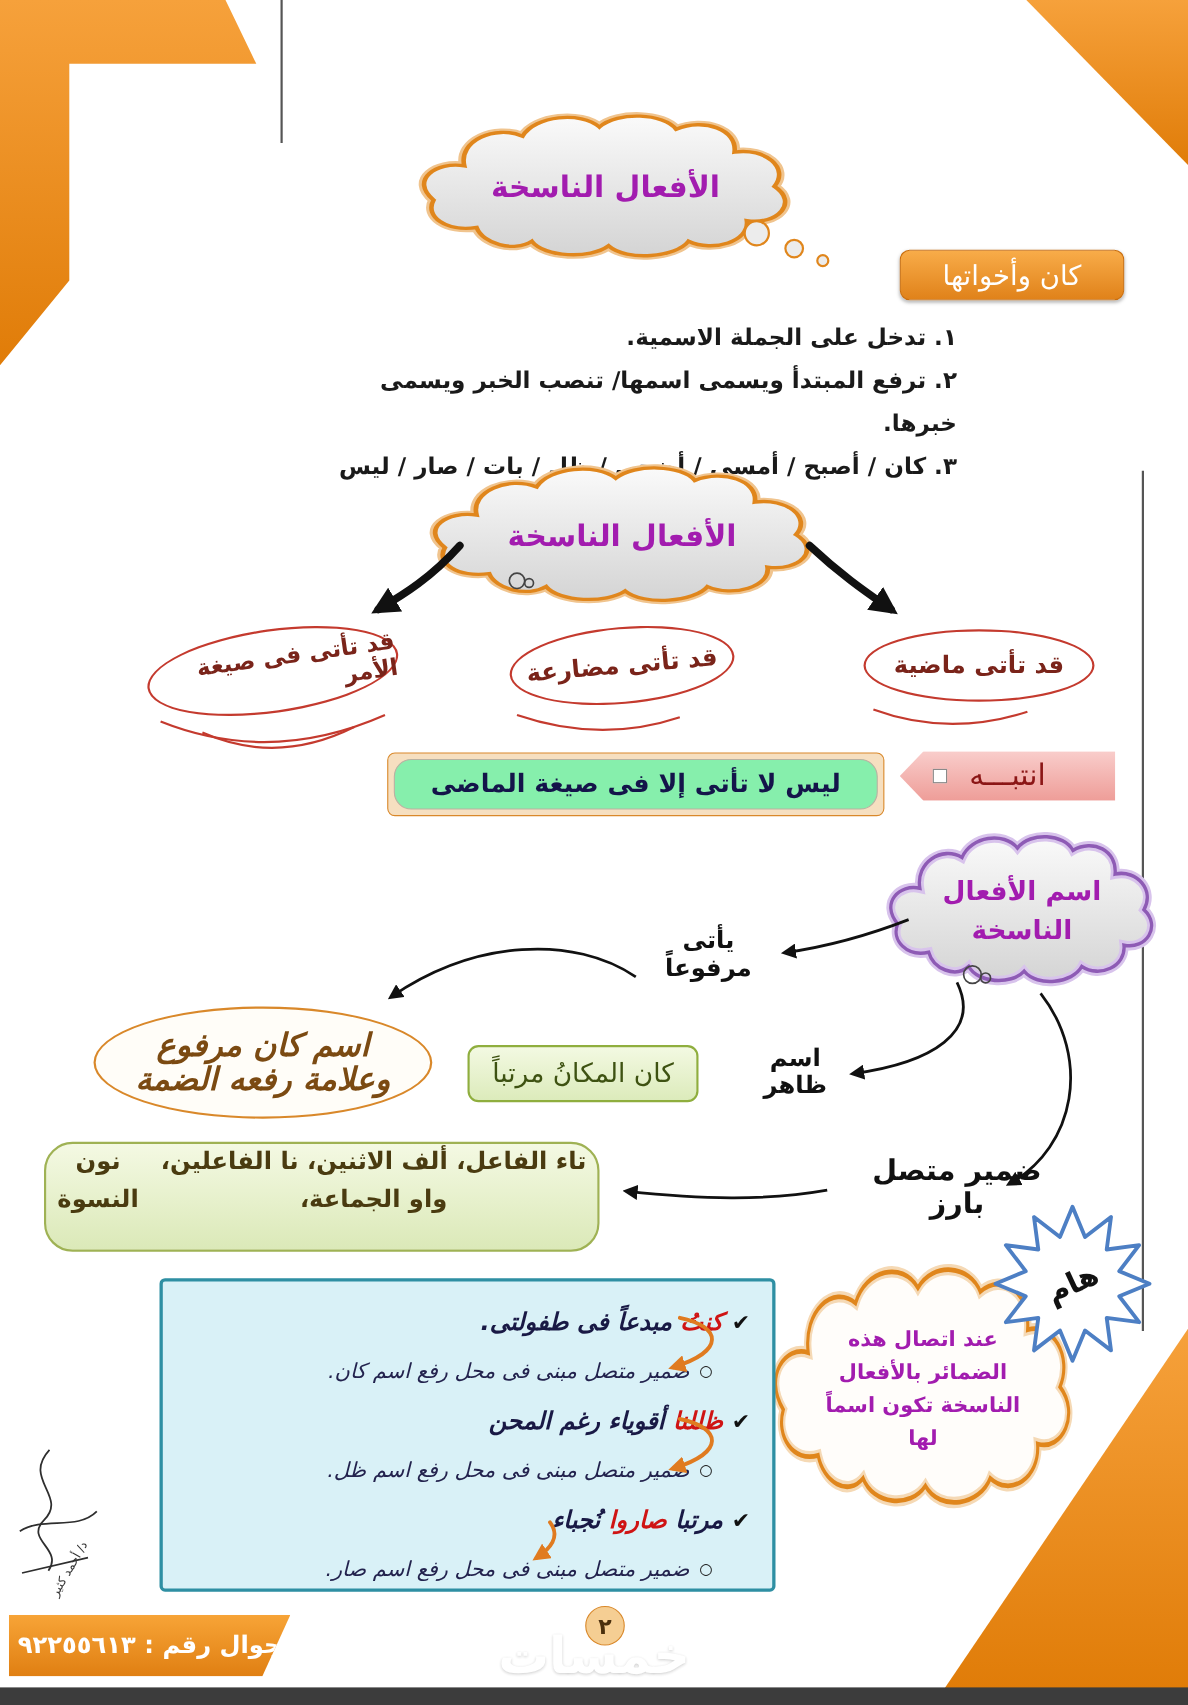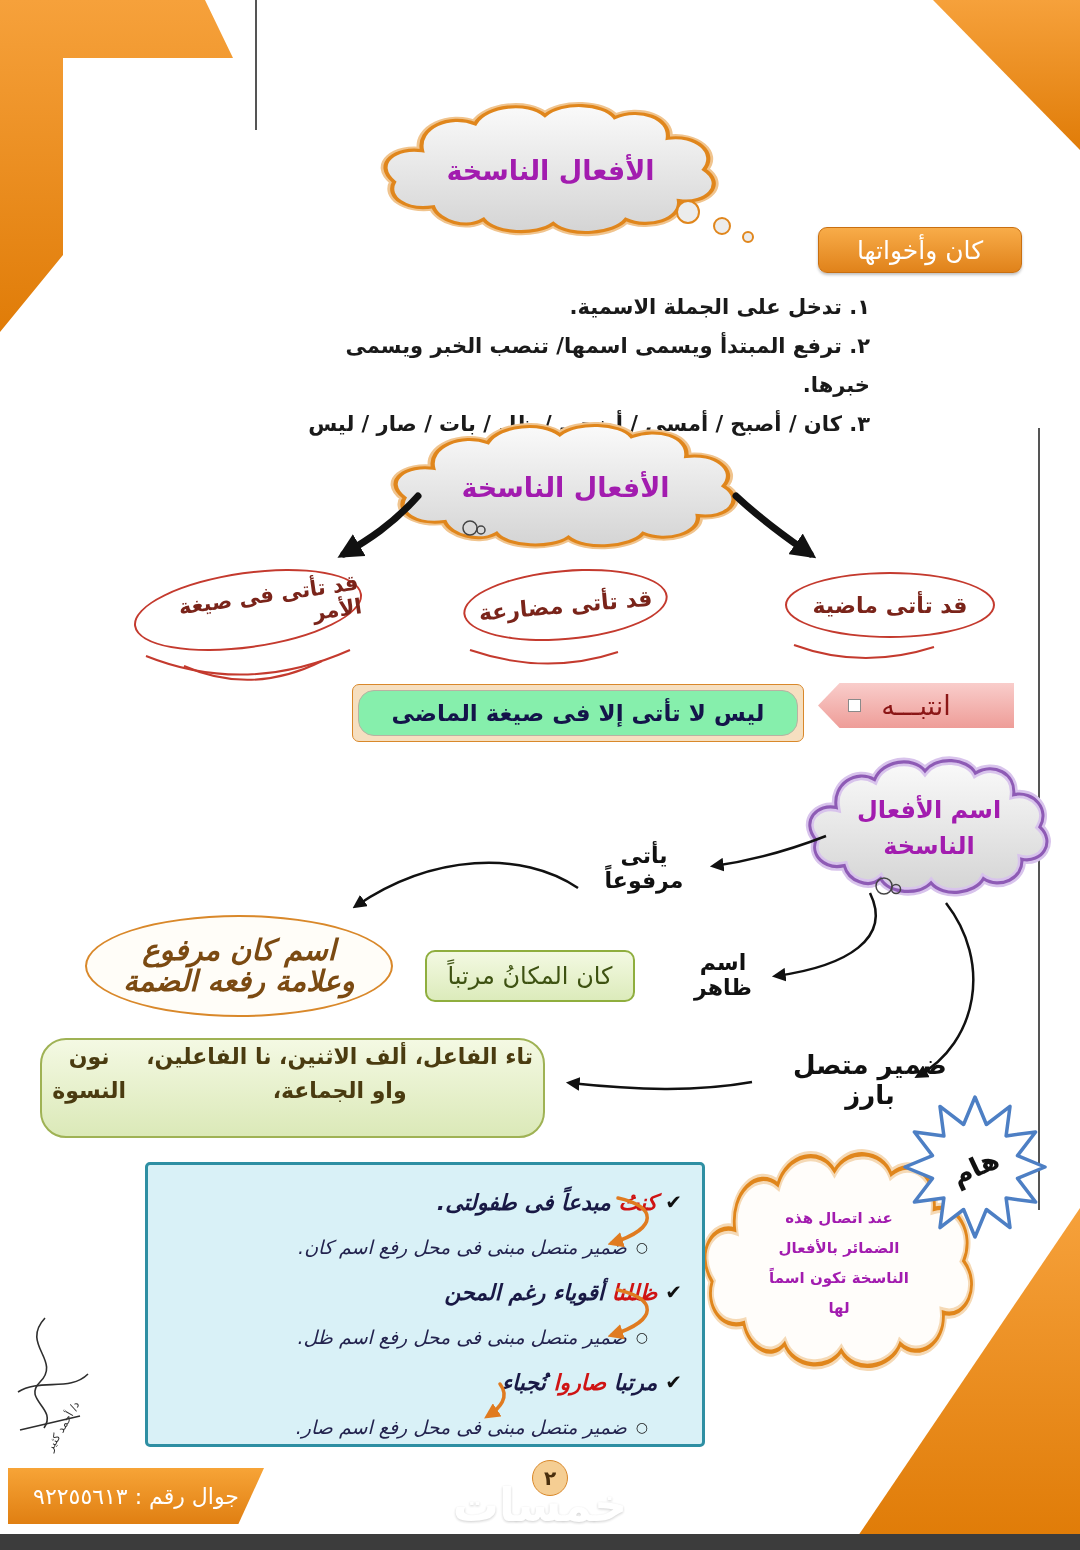"عند اتصال هذه" div.cloud-text { font-size: 15px -> 19px }
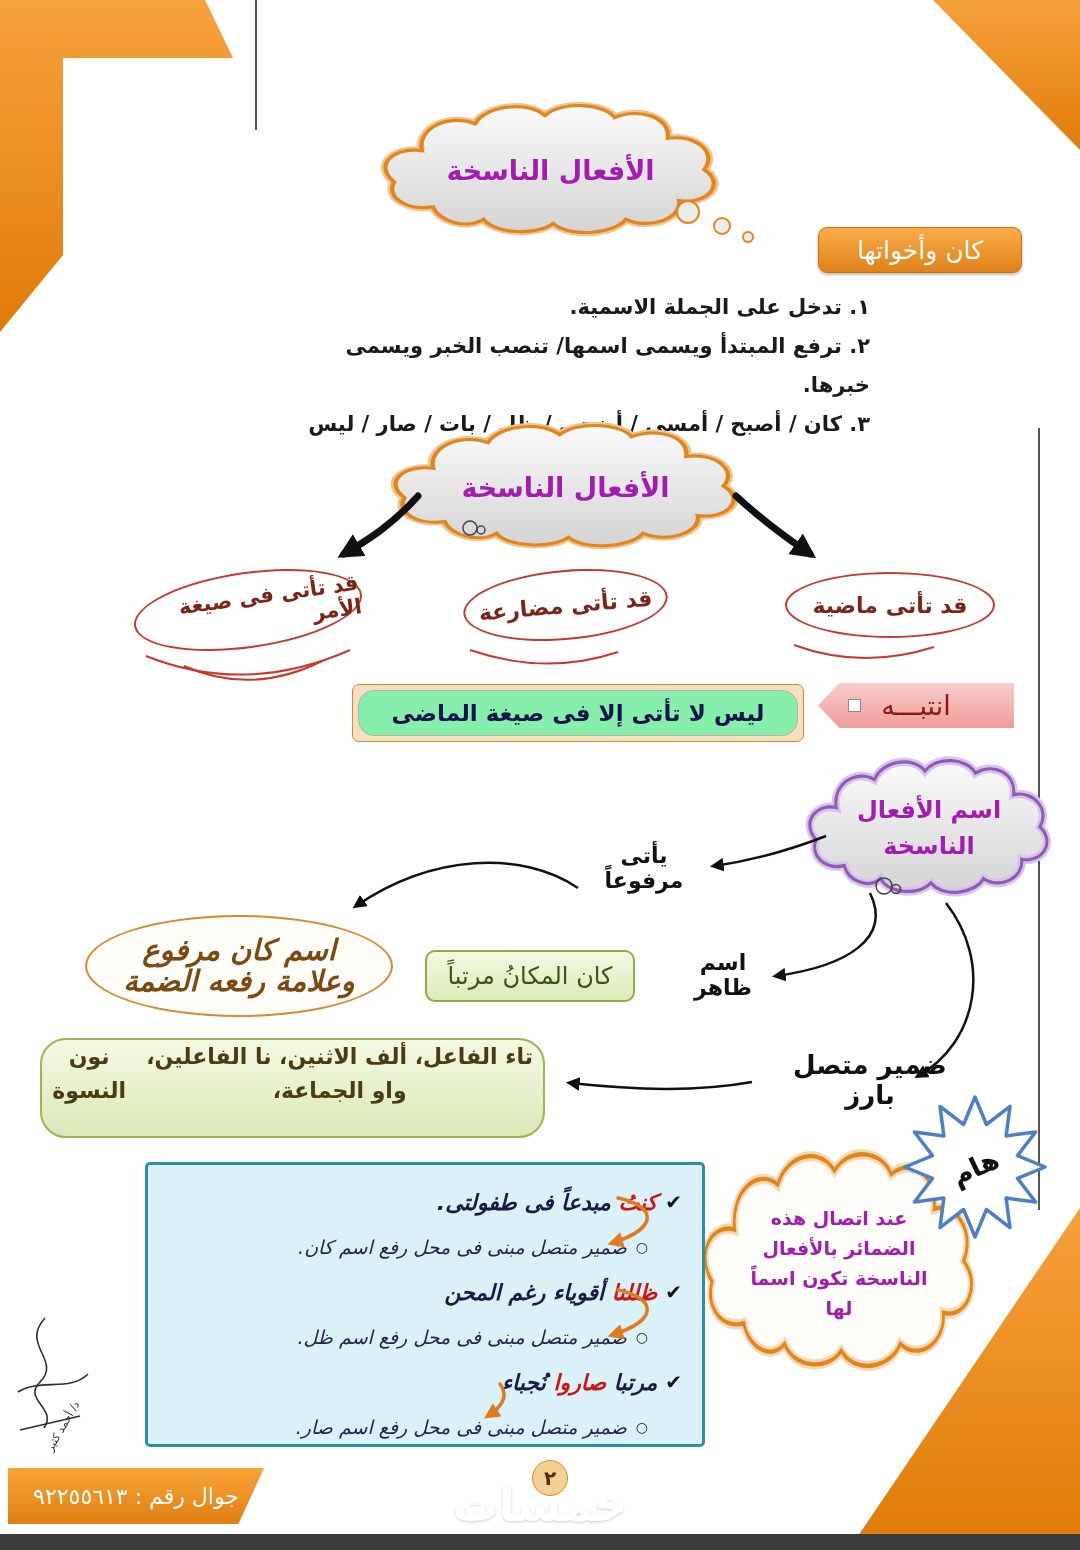"جوال رقم : ٩٢٢٥٥٦١٣" .phone { font-weight: normal -> bold }
